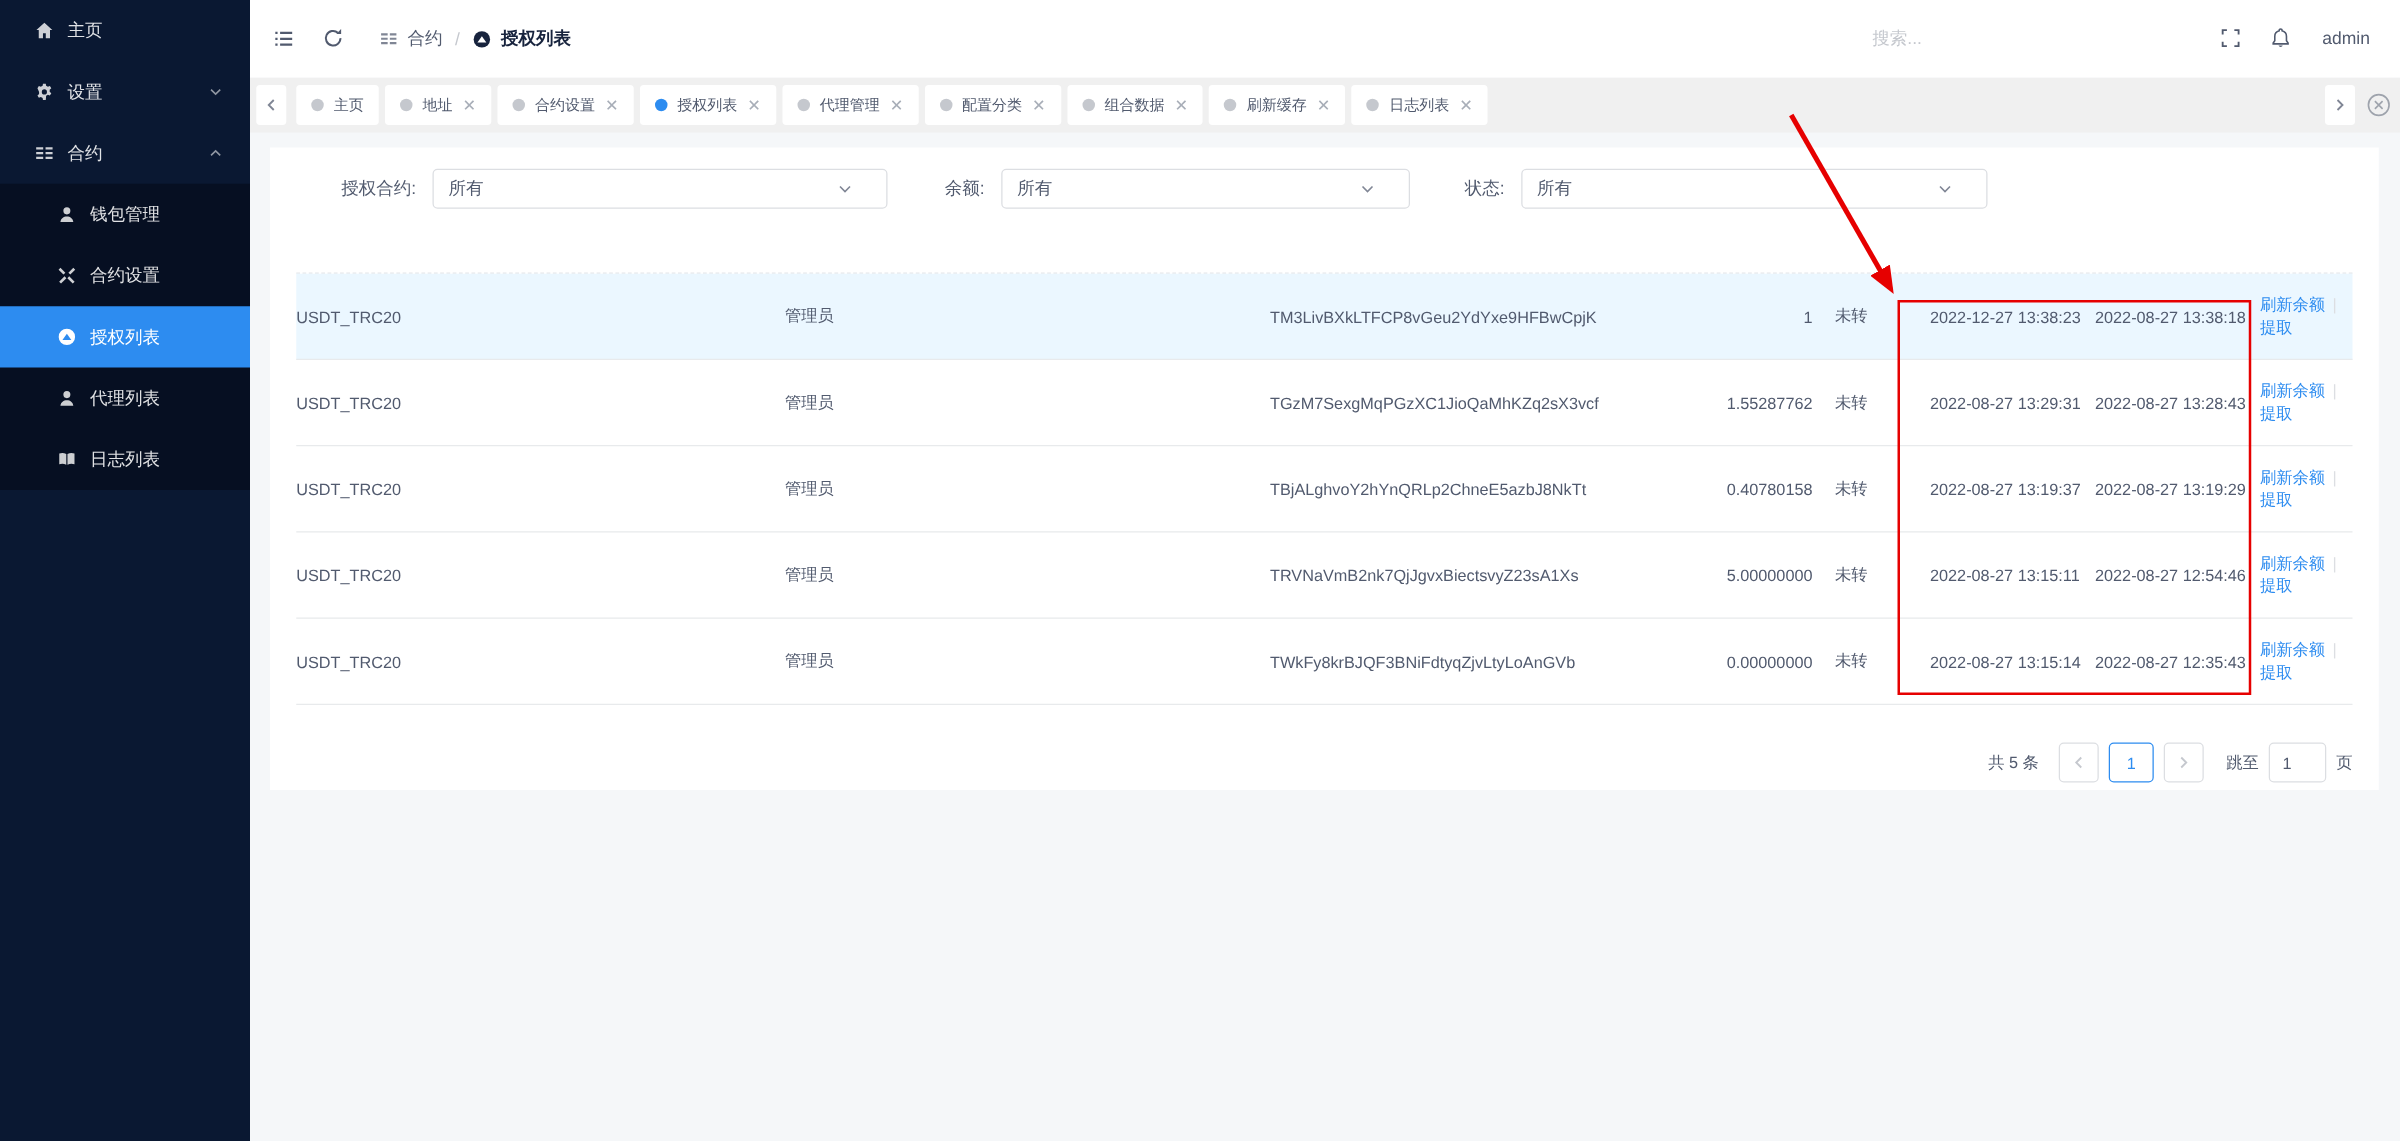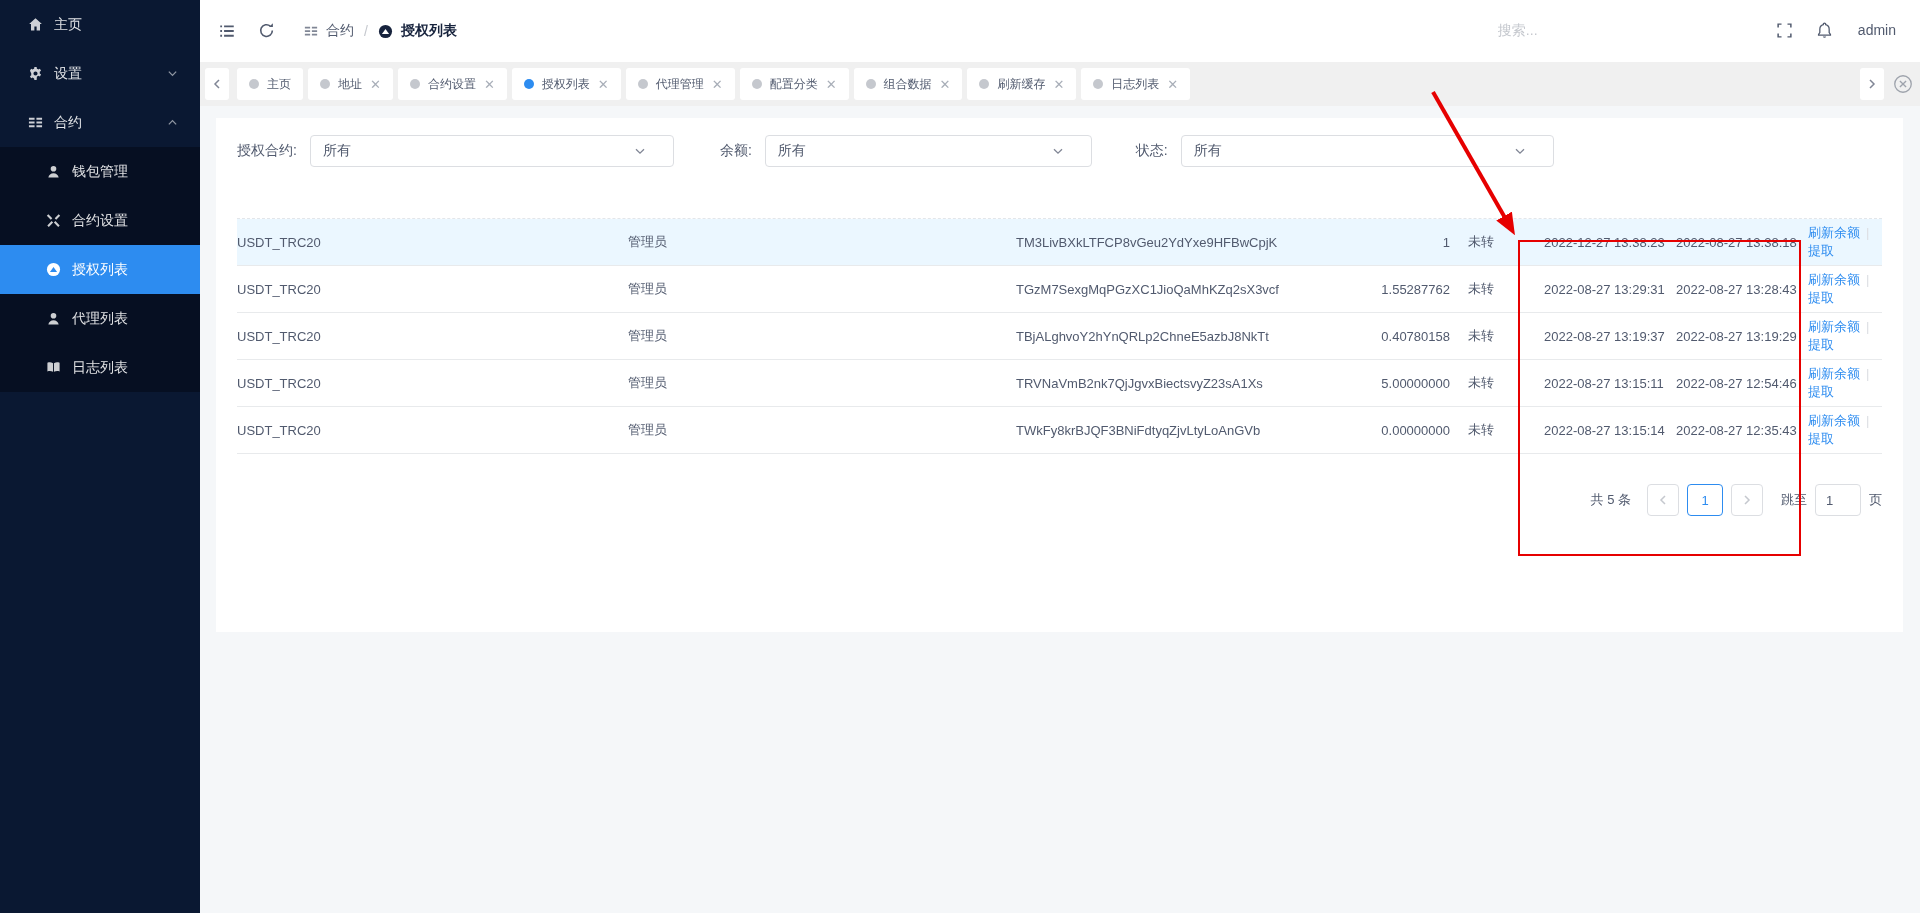"授权合约:" .filter-row { margin-left: none -> 36px }
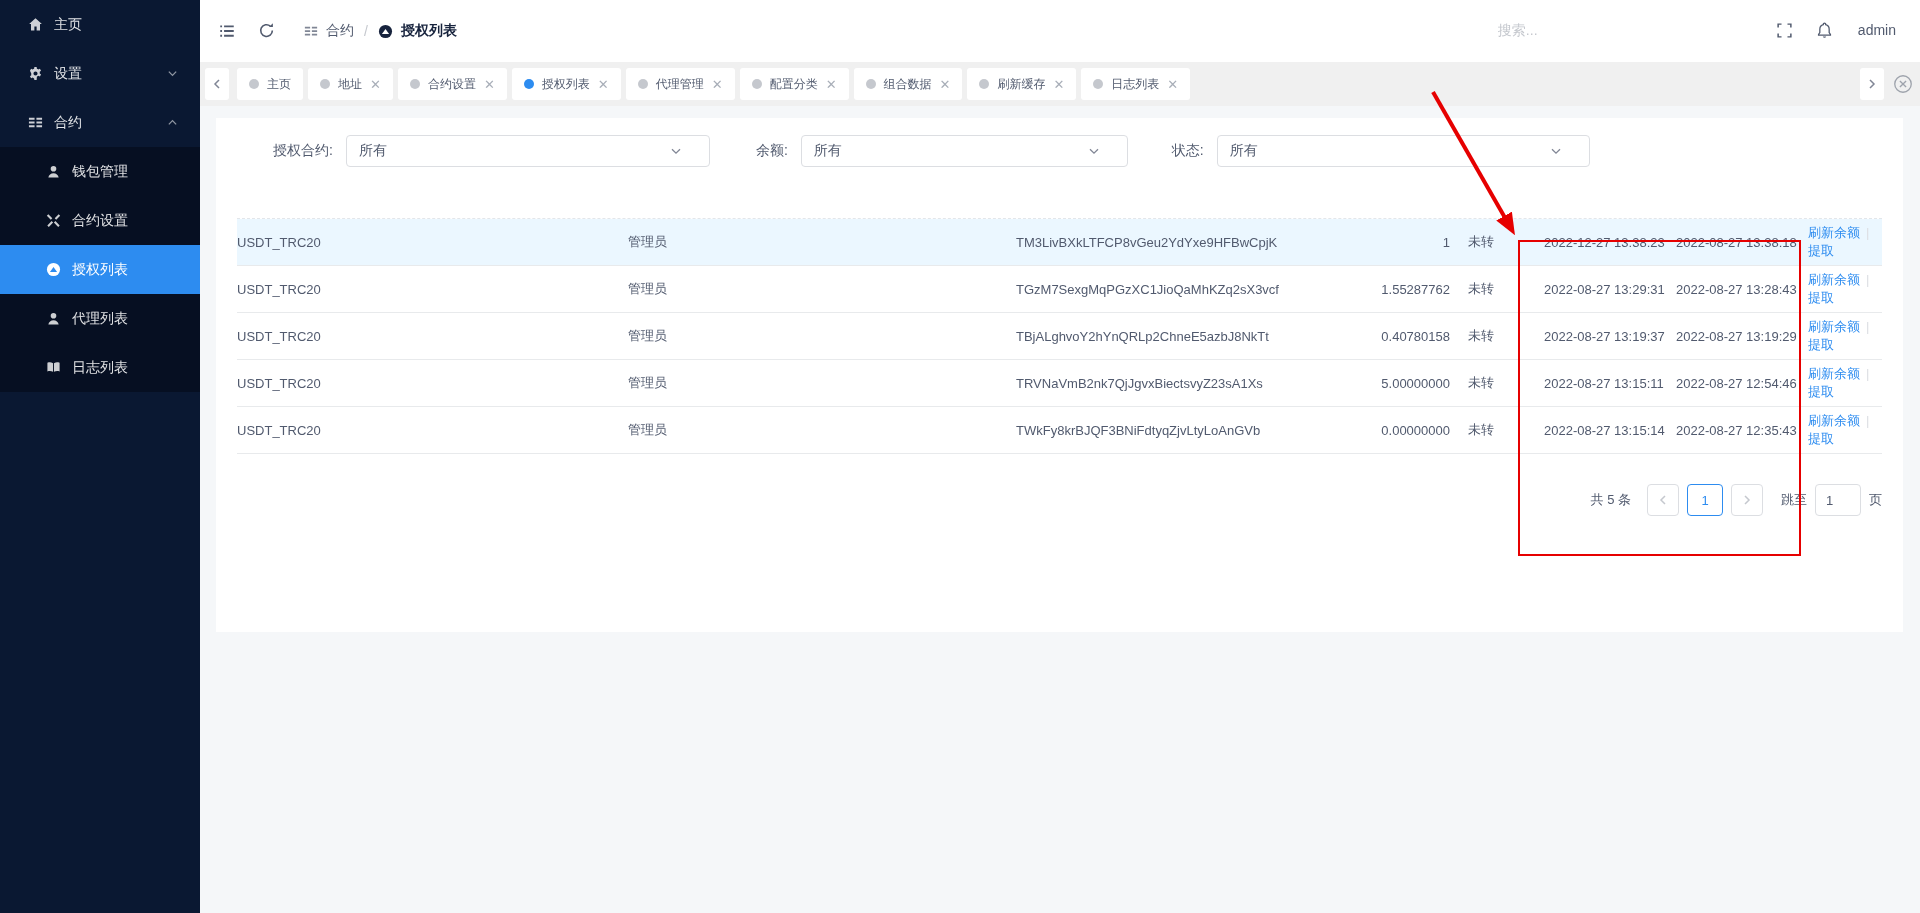"USDT_TRC20" .tbl-data { height: 47px -> 69px }
